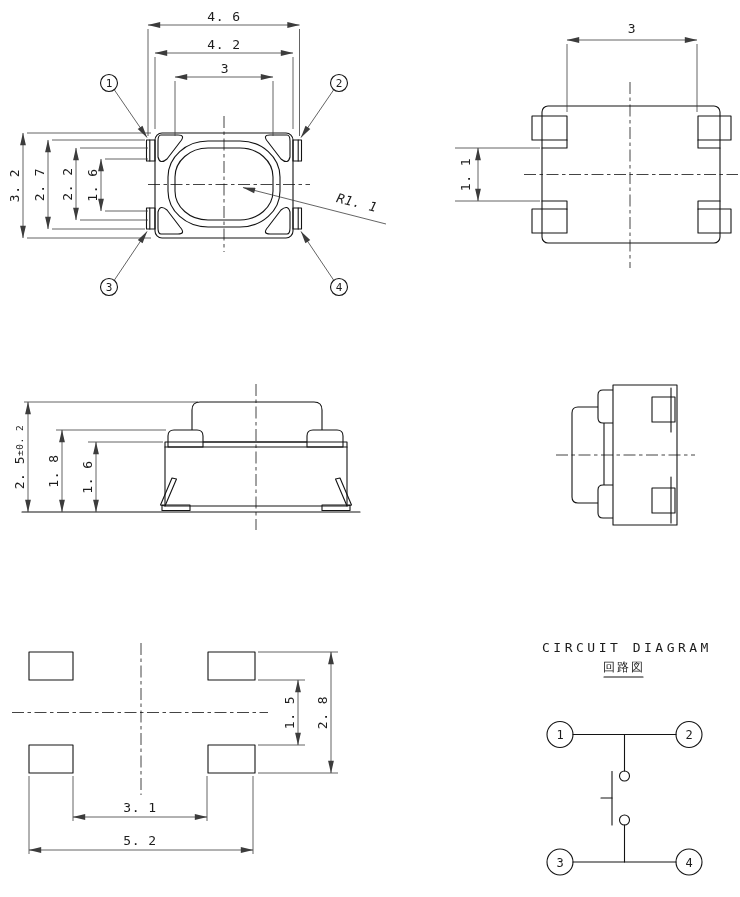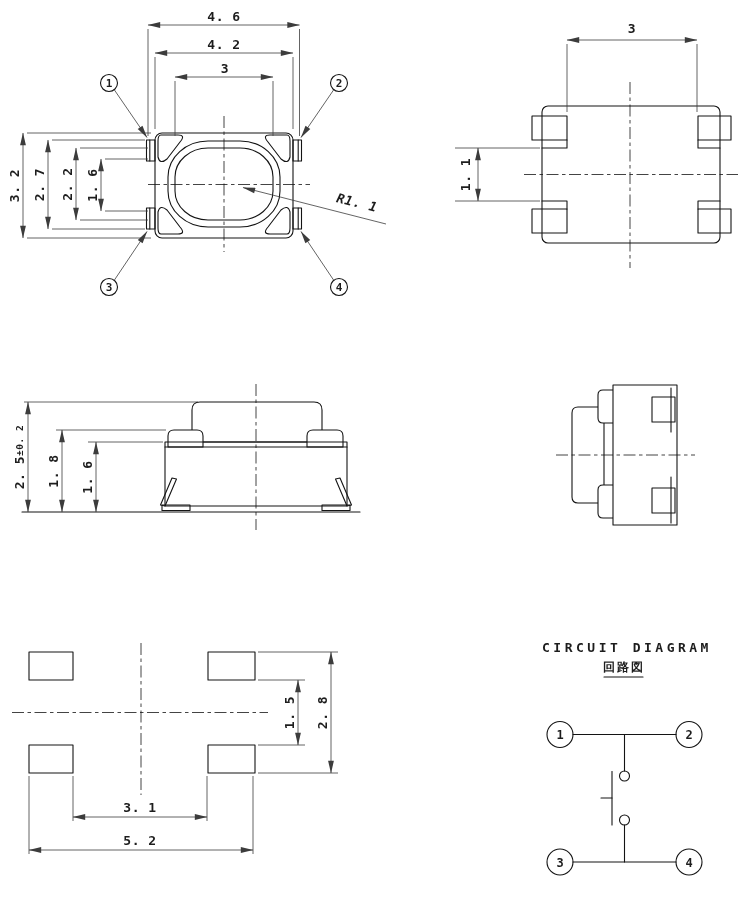"4. 6" #sheet { font-weight: bold -> none }
